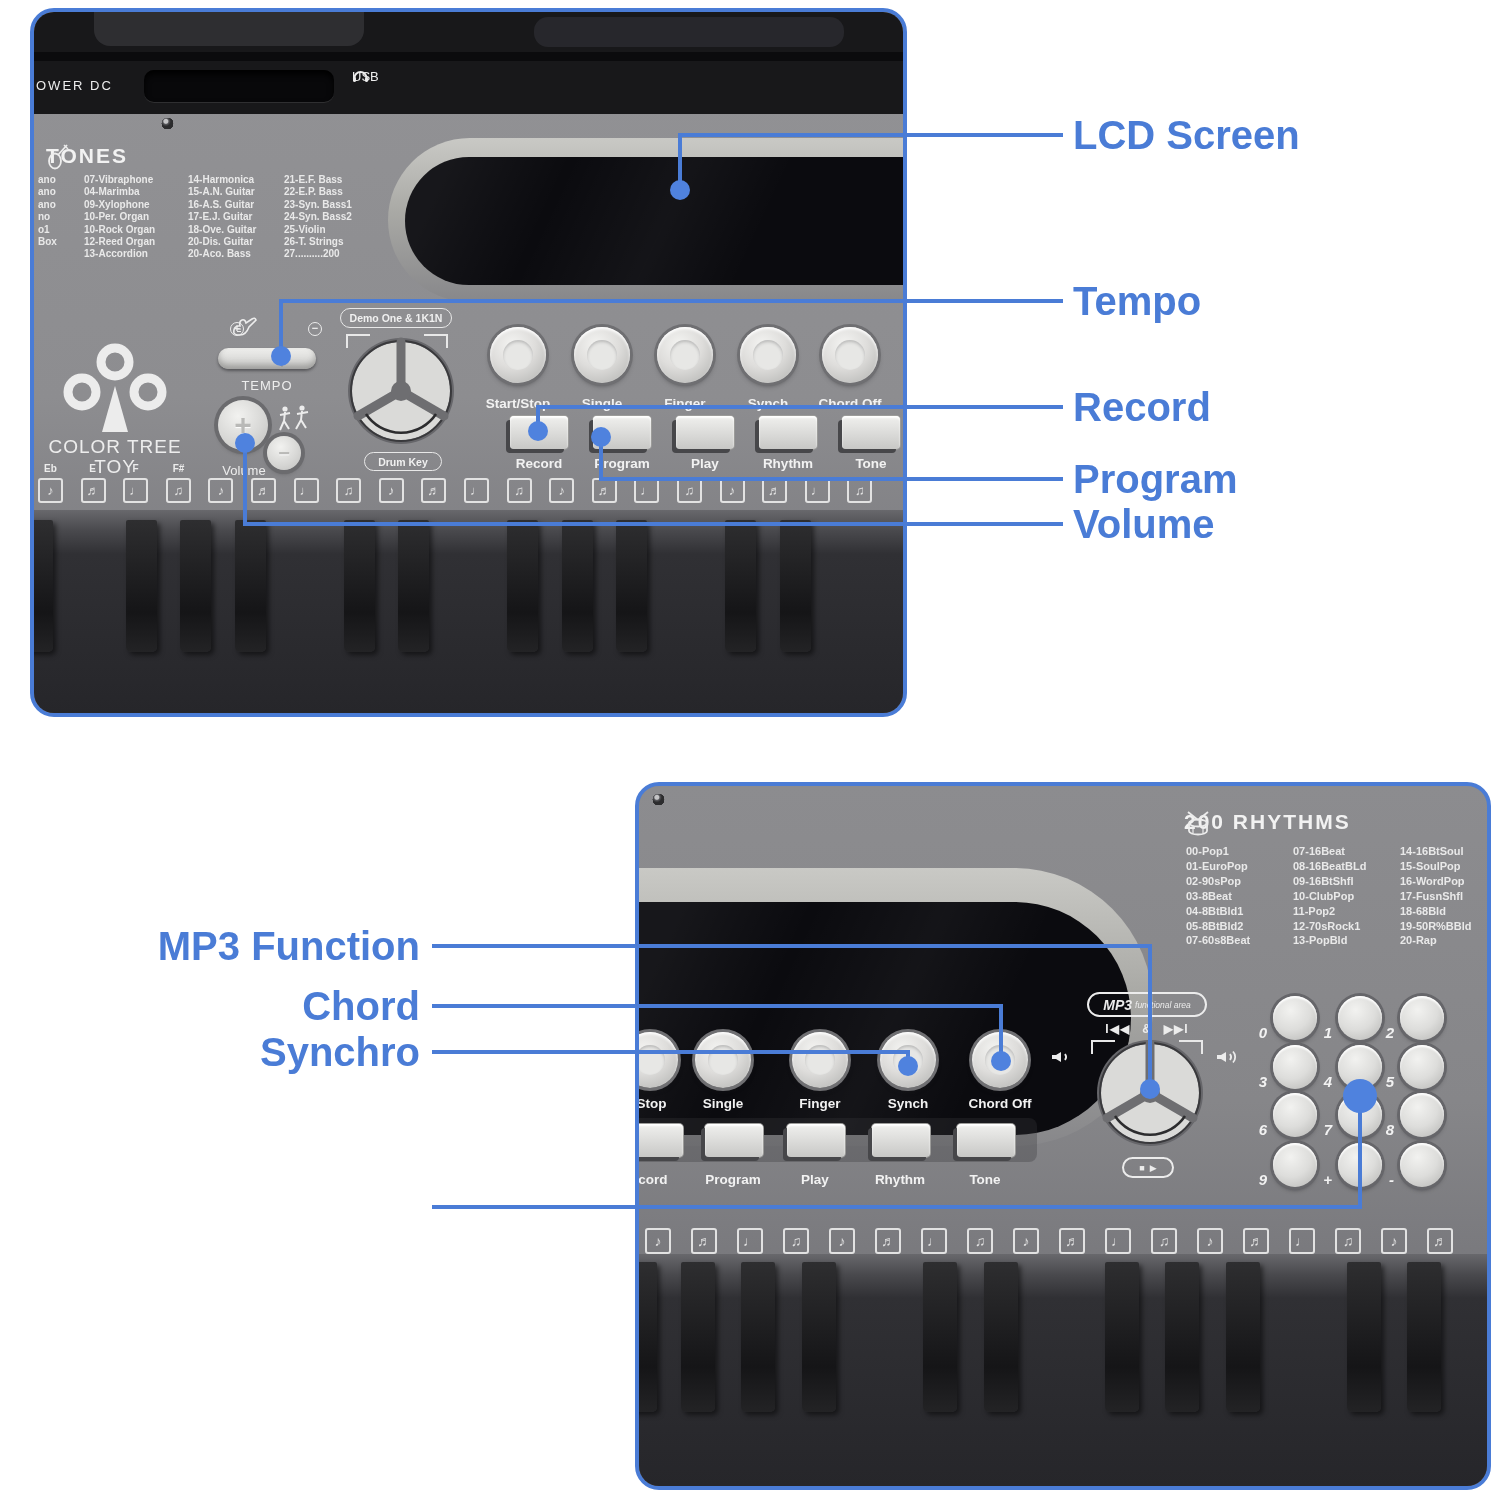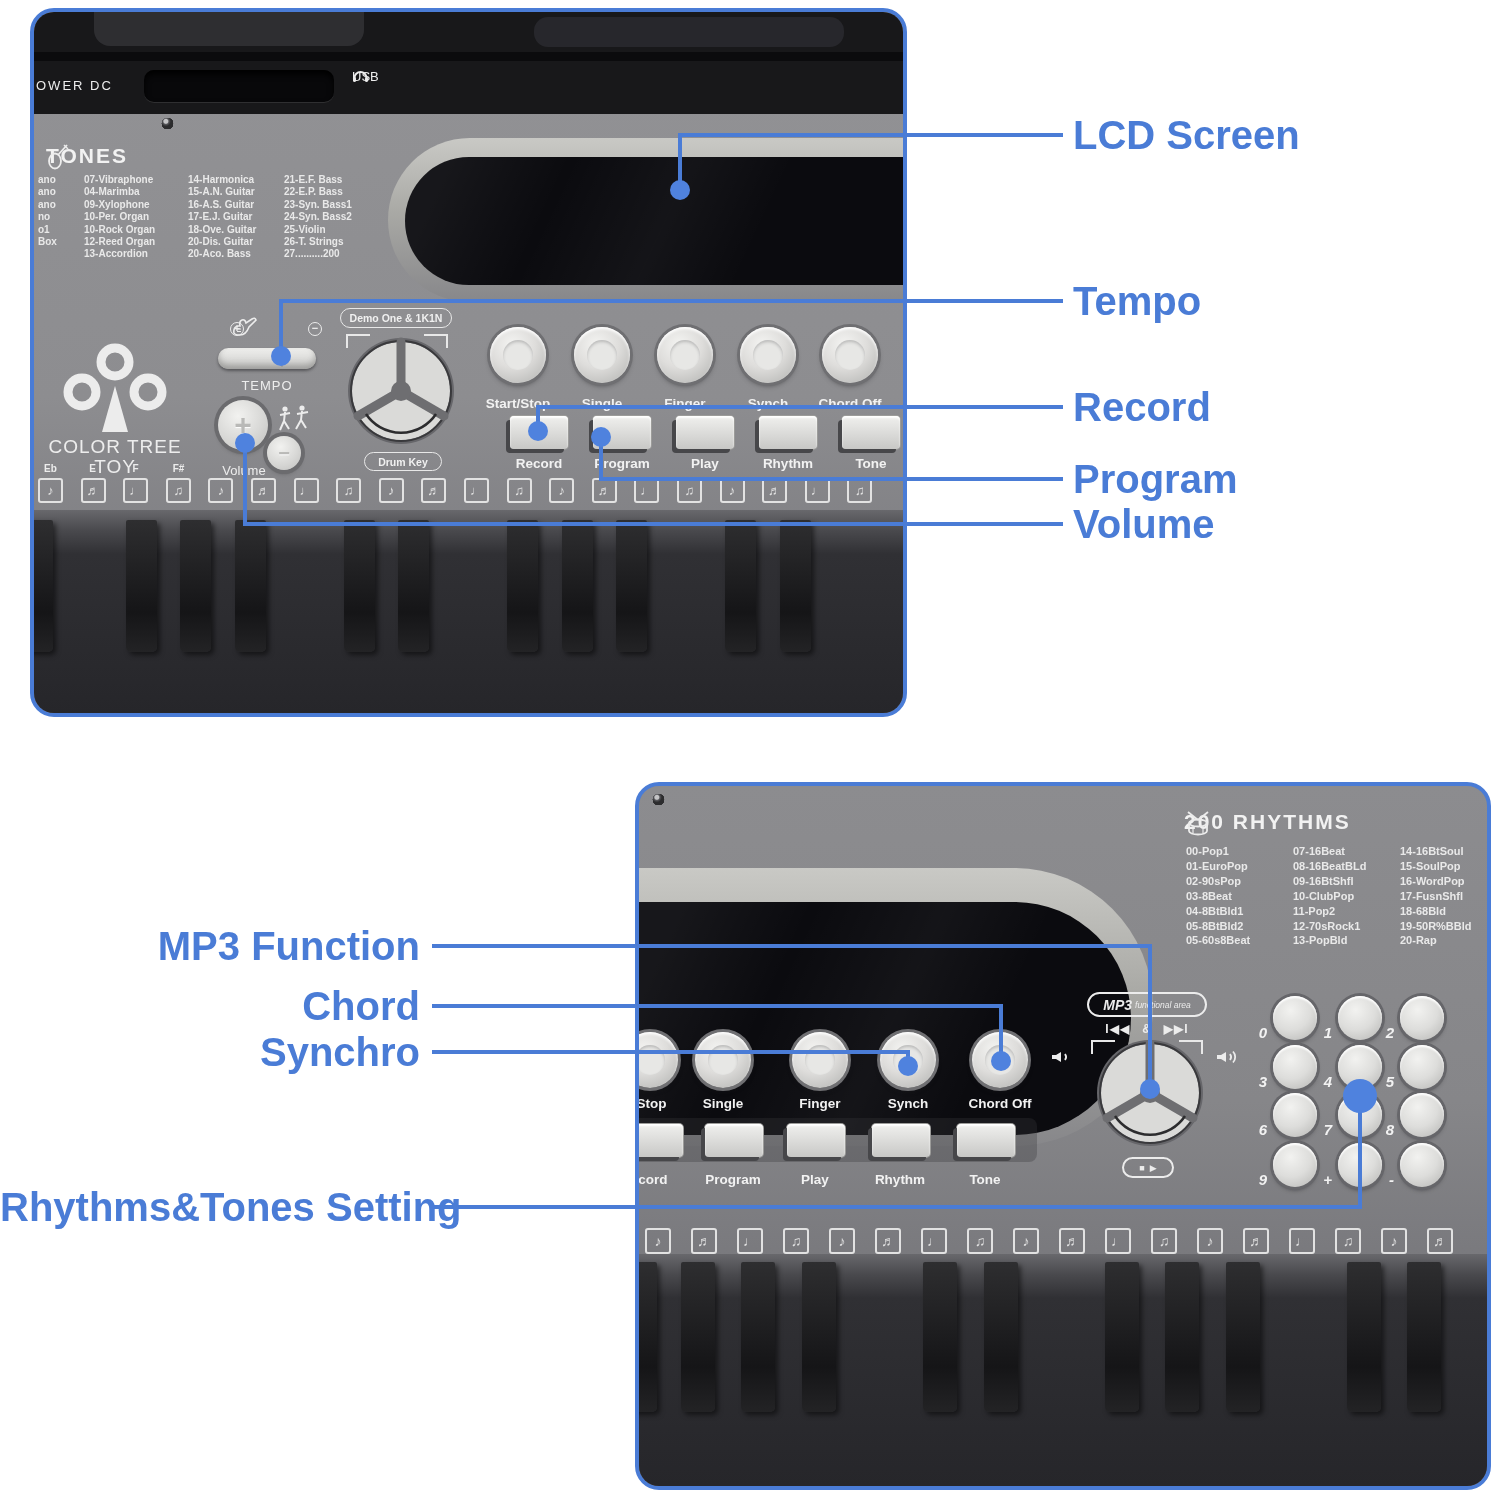"05-60s8Beat" span { text: 05-60s8Beat -> 07-60s8Beat }
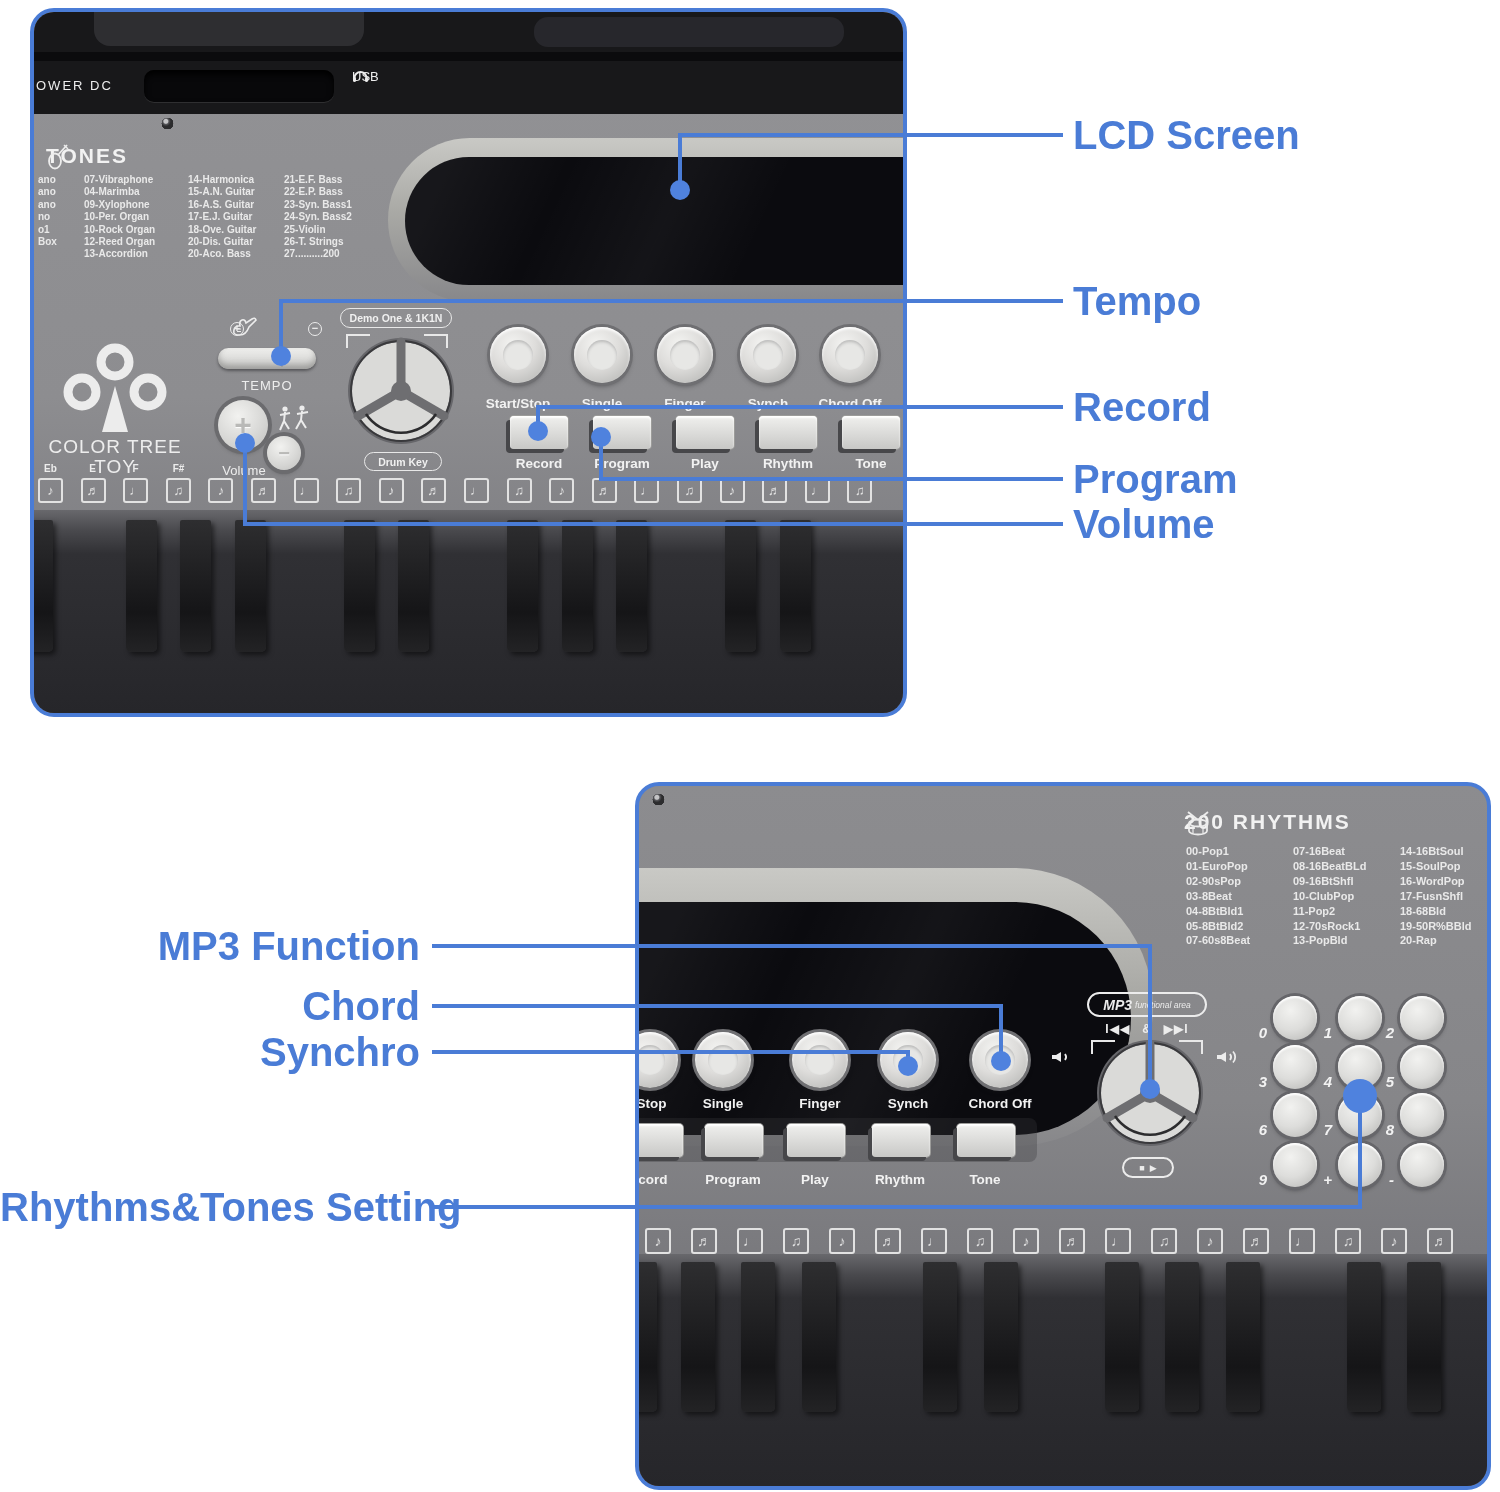"Rhythms&Tones Setting" div.cl-label { html: <div>Rhythms&amp;Tones Setting</div> -> none }
